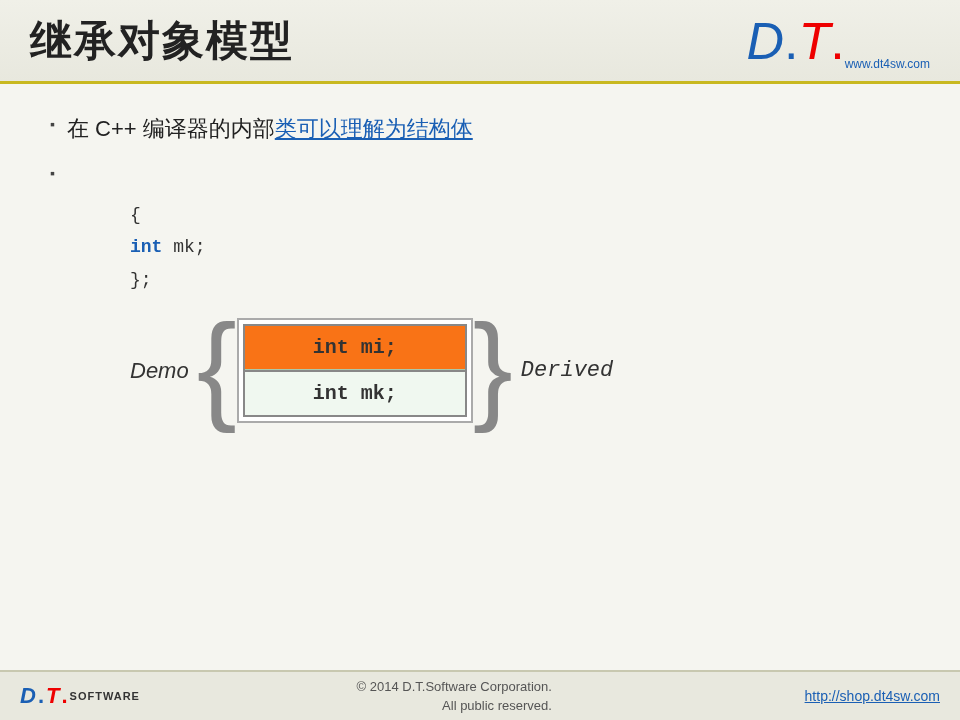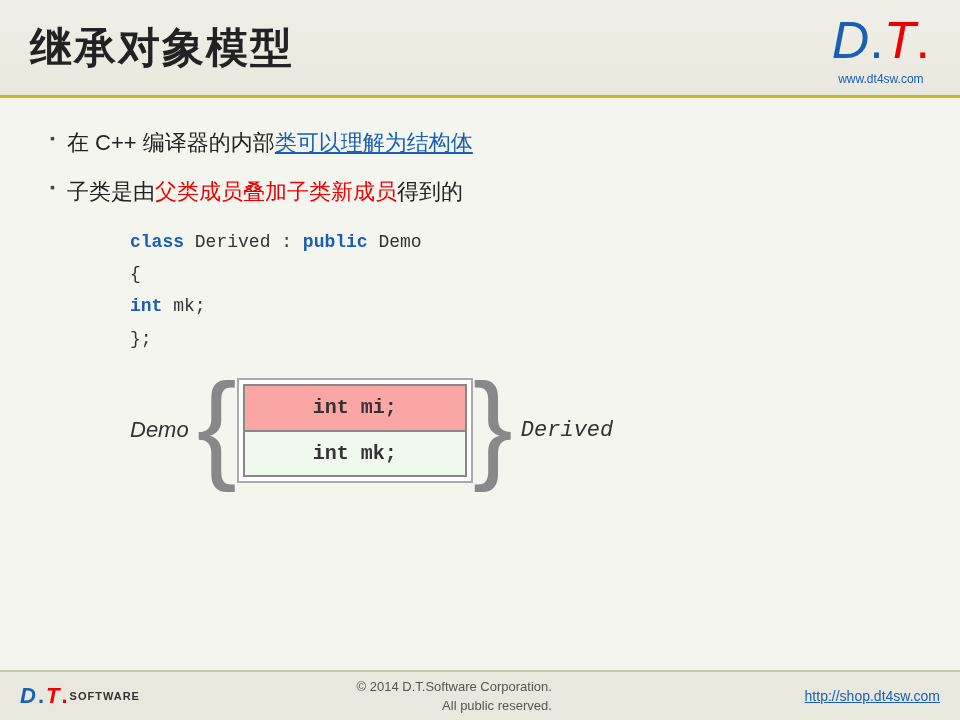"继承对象模型" .header { height: 98px -> 84px }
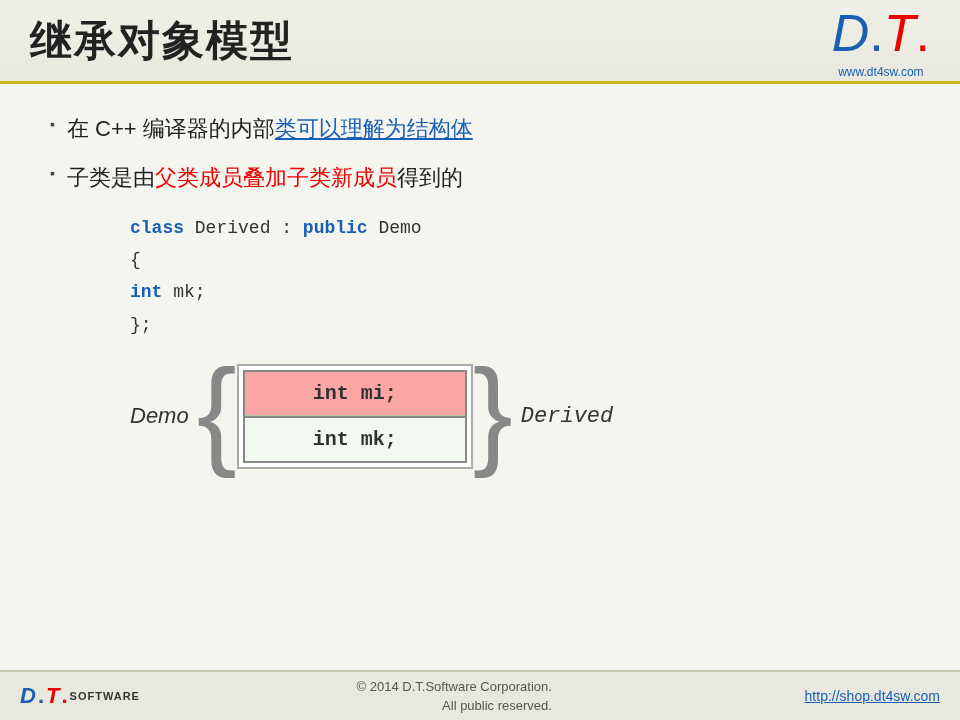"D.T." .logo-area { align-items: center -> flex-end; flex-direction: column -> row }
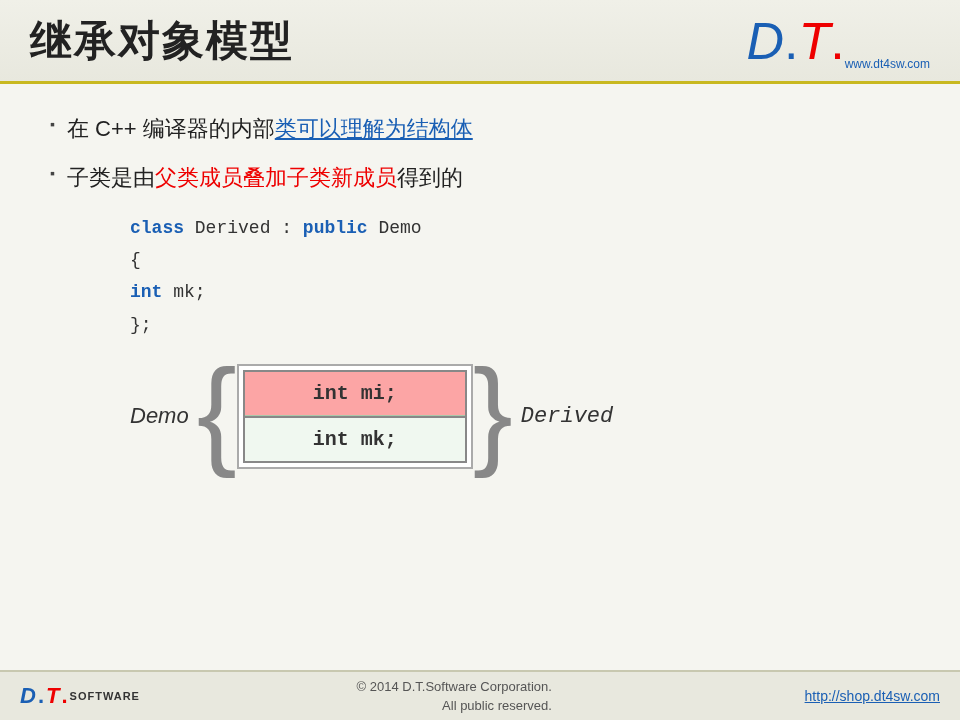"子类是由父类成员叠加子类新成员得到的" span.bullet-text { html: <span> <span>子类是由</span><span>父类成员叠加子类新成员</span><span>得到的</span> </span> -> none }
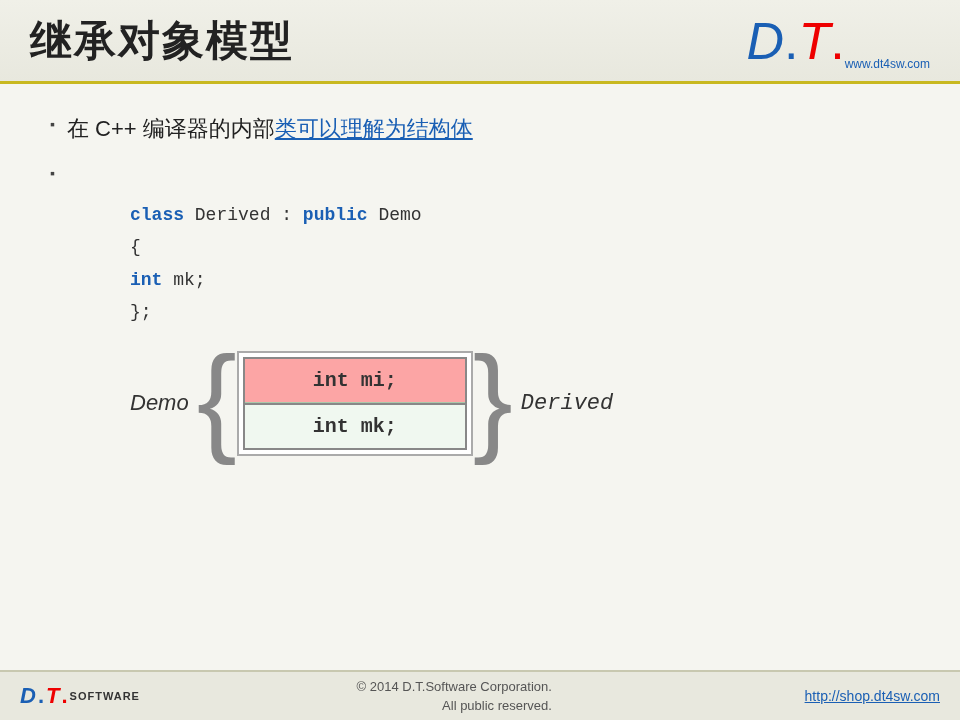"class Derived : public Demo" div { html: <div> <span>class</span><span> Derived : </span><span>public</span><span> Demo</span> </div> -> none }
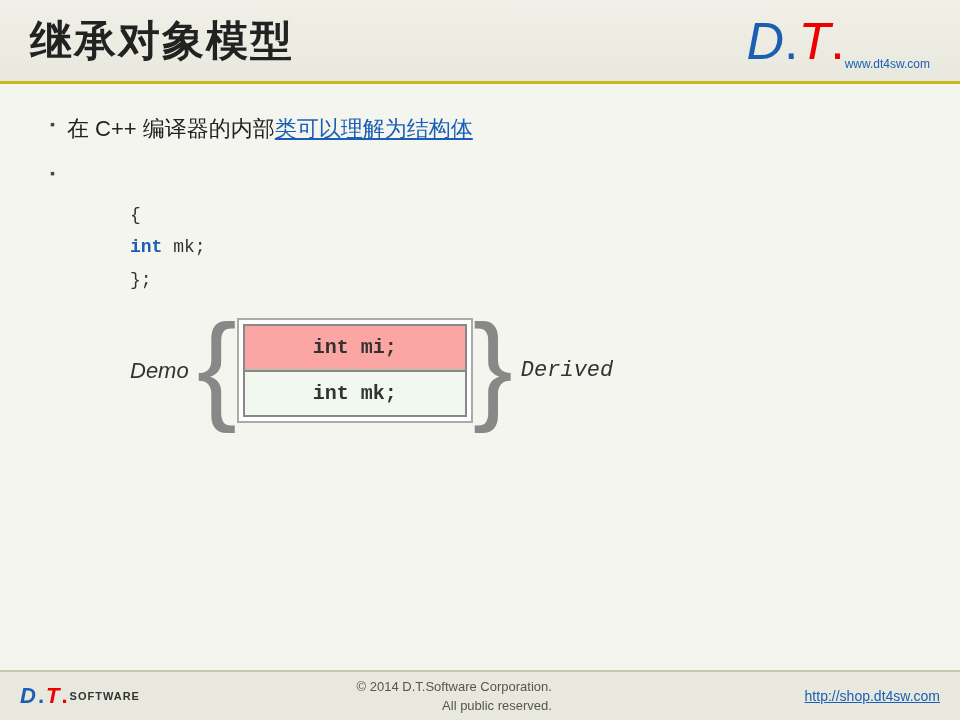"int mi;" .inner-box-top { background: #fca5a5 -> #f97316 }
